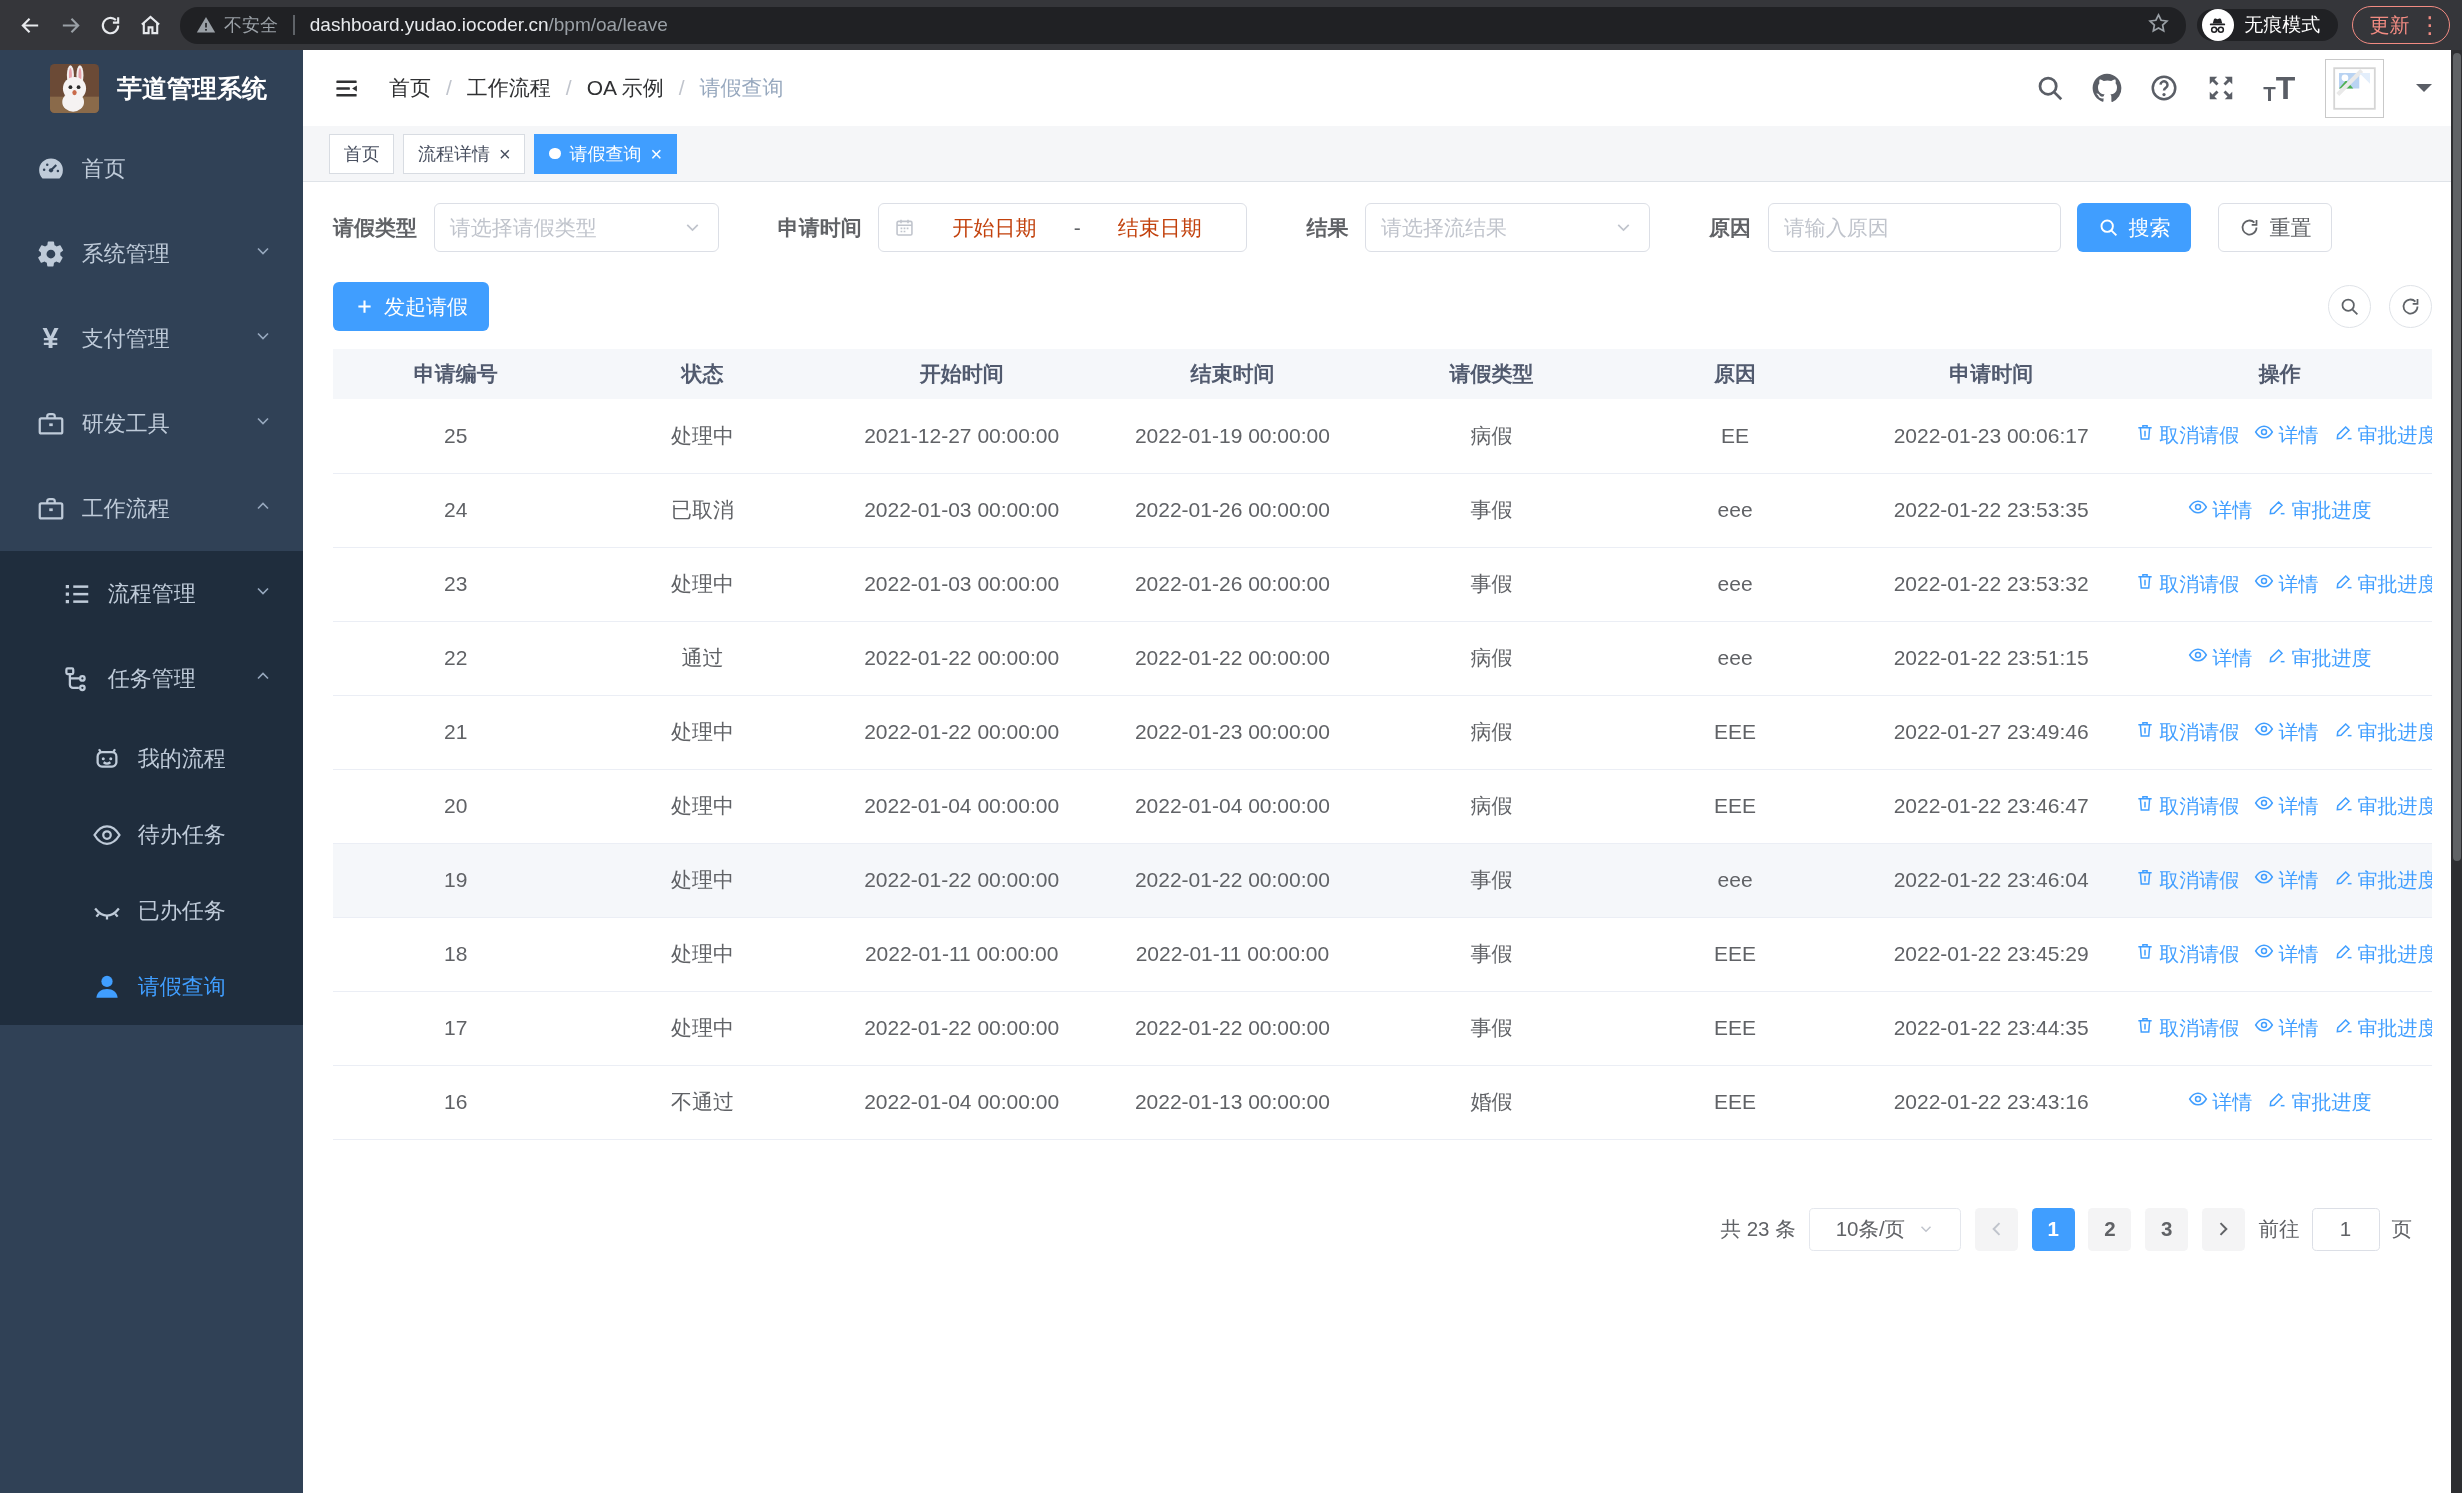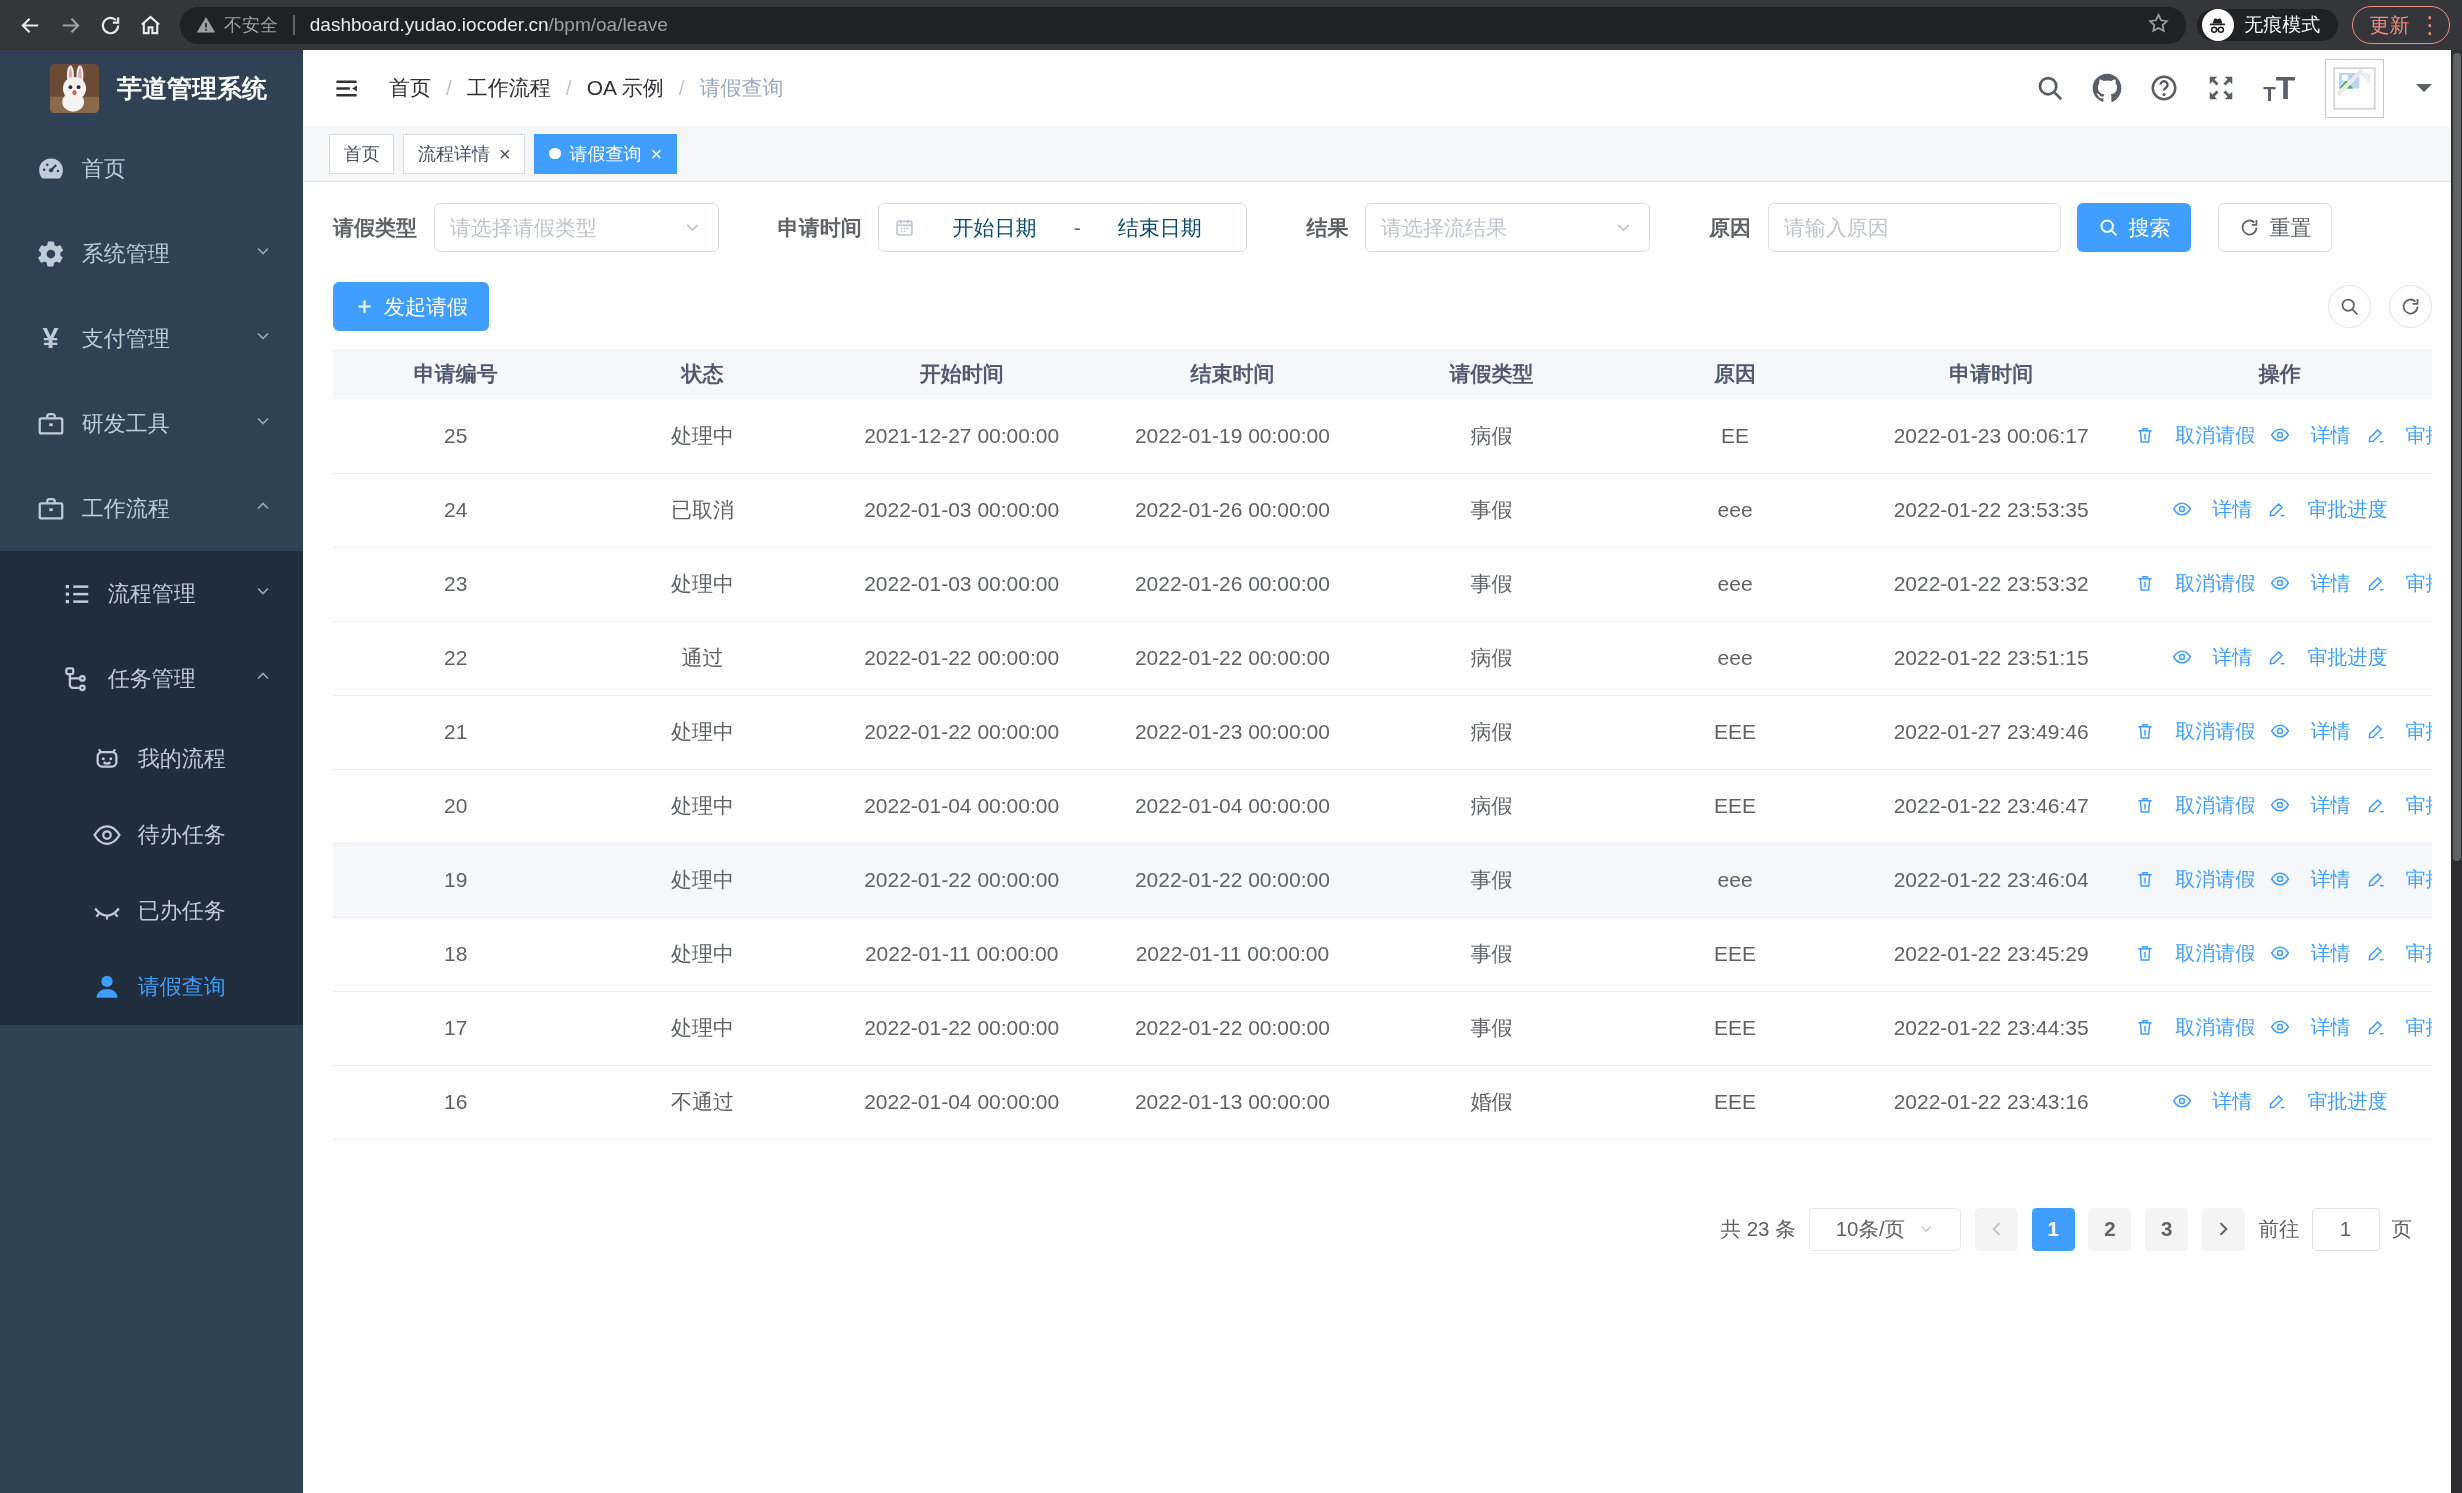"开始日期" .dr .dph { color: #0c4a6e -> #c2410c }
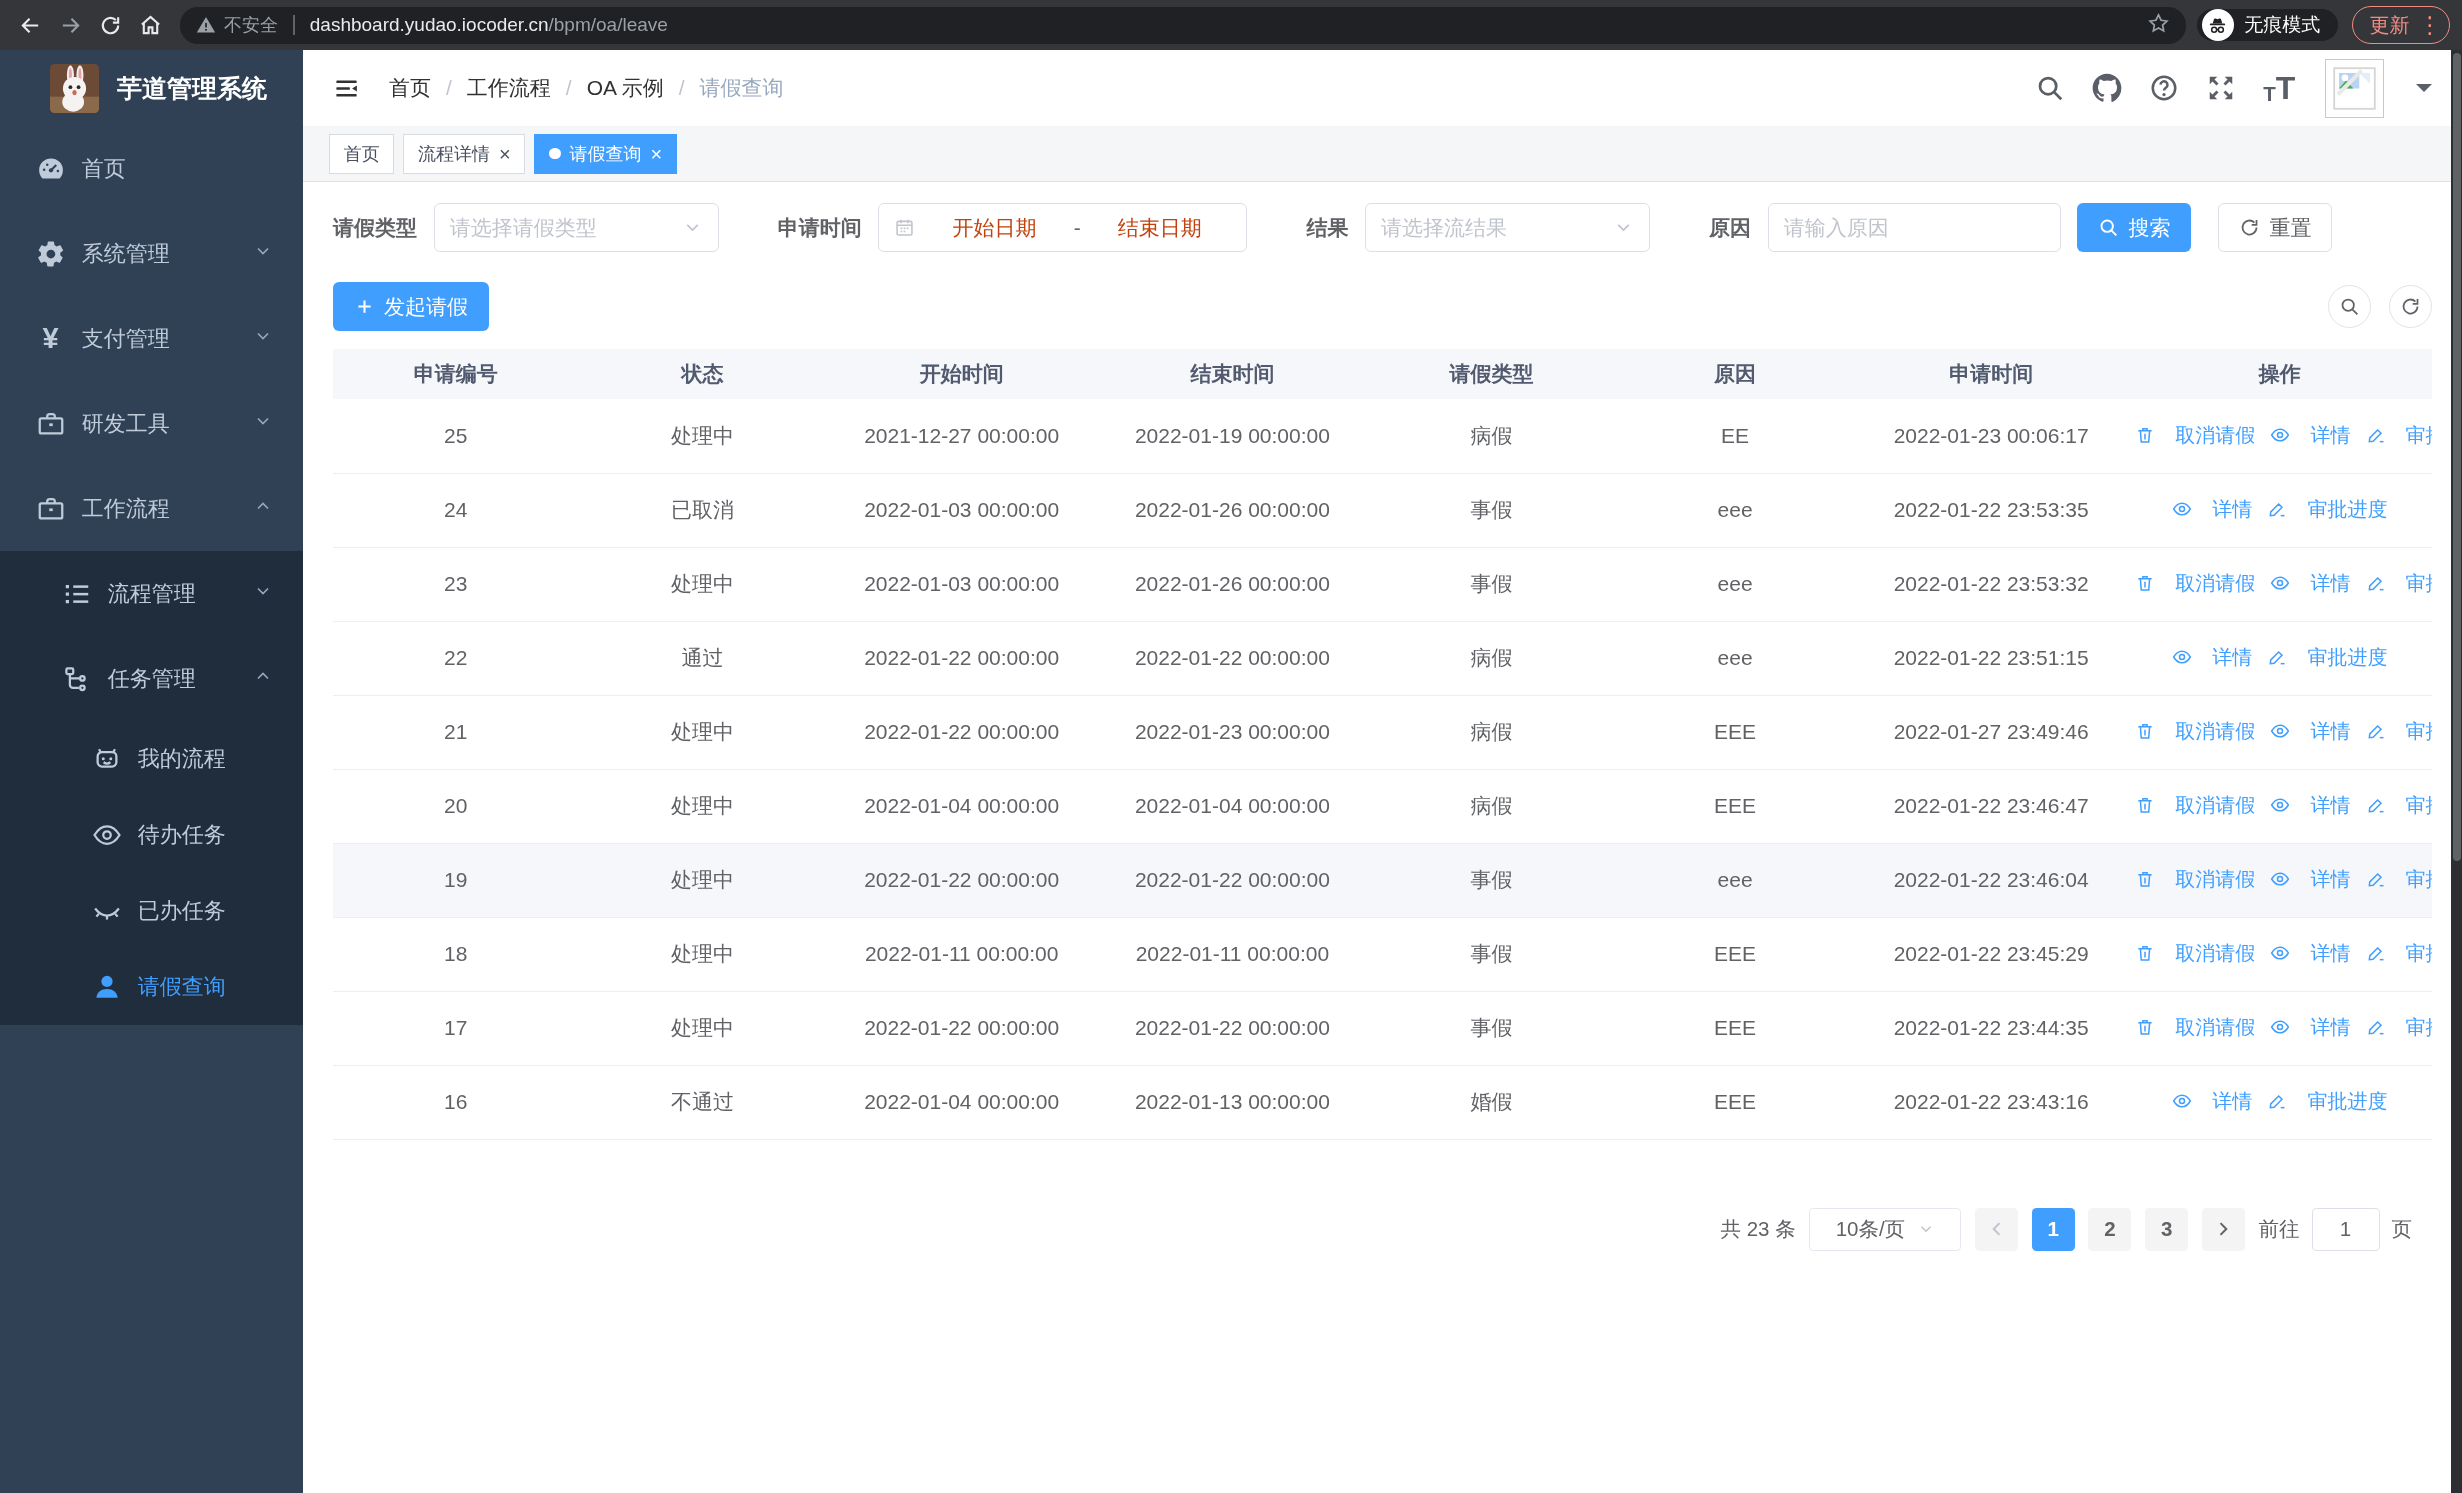"取消请假" .act { align-items: center -> none; gap: 20px -> 4px }
